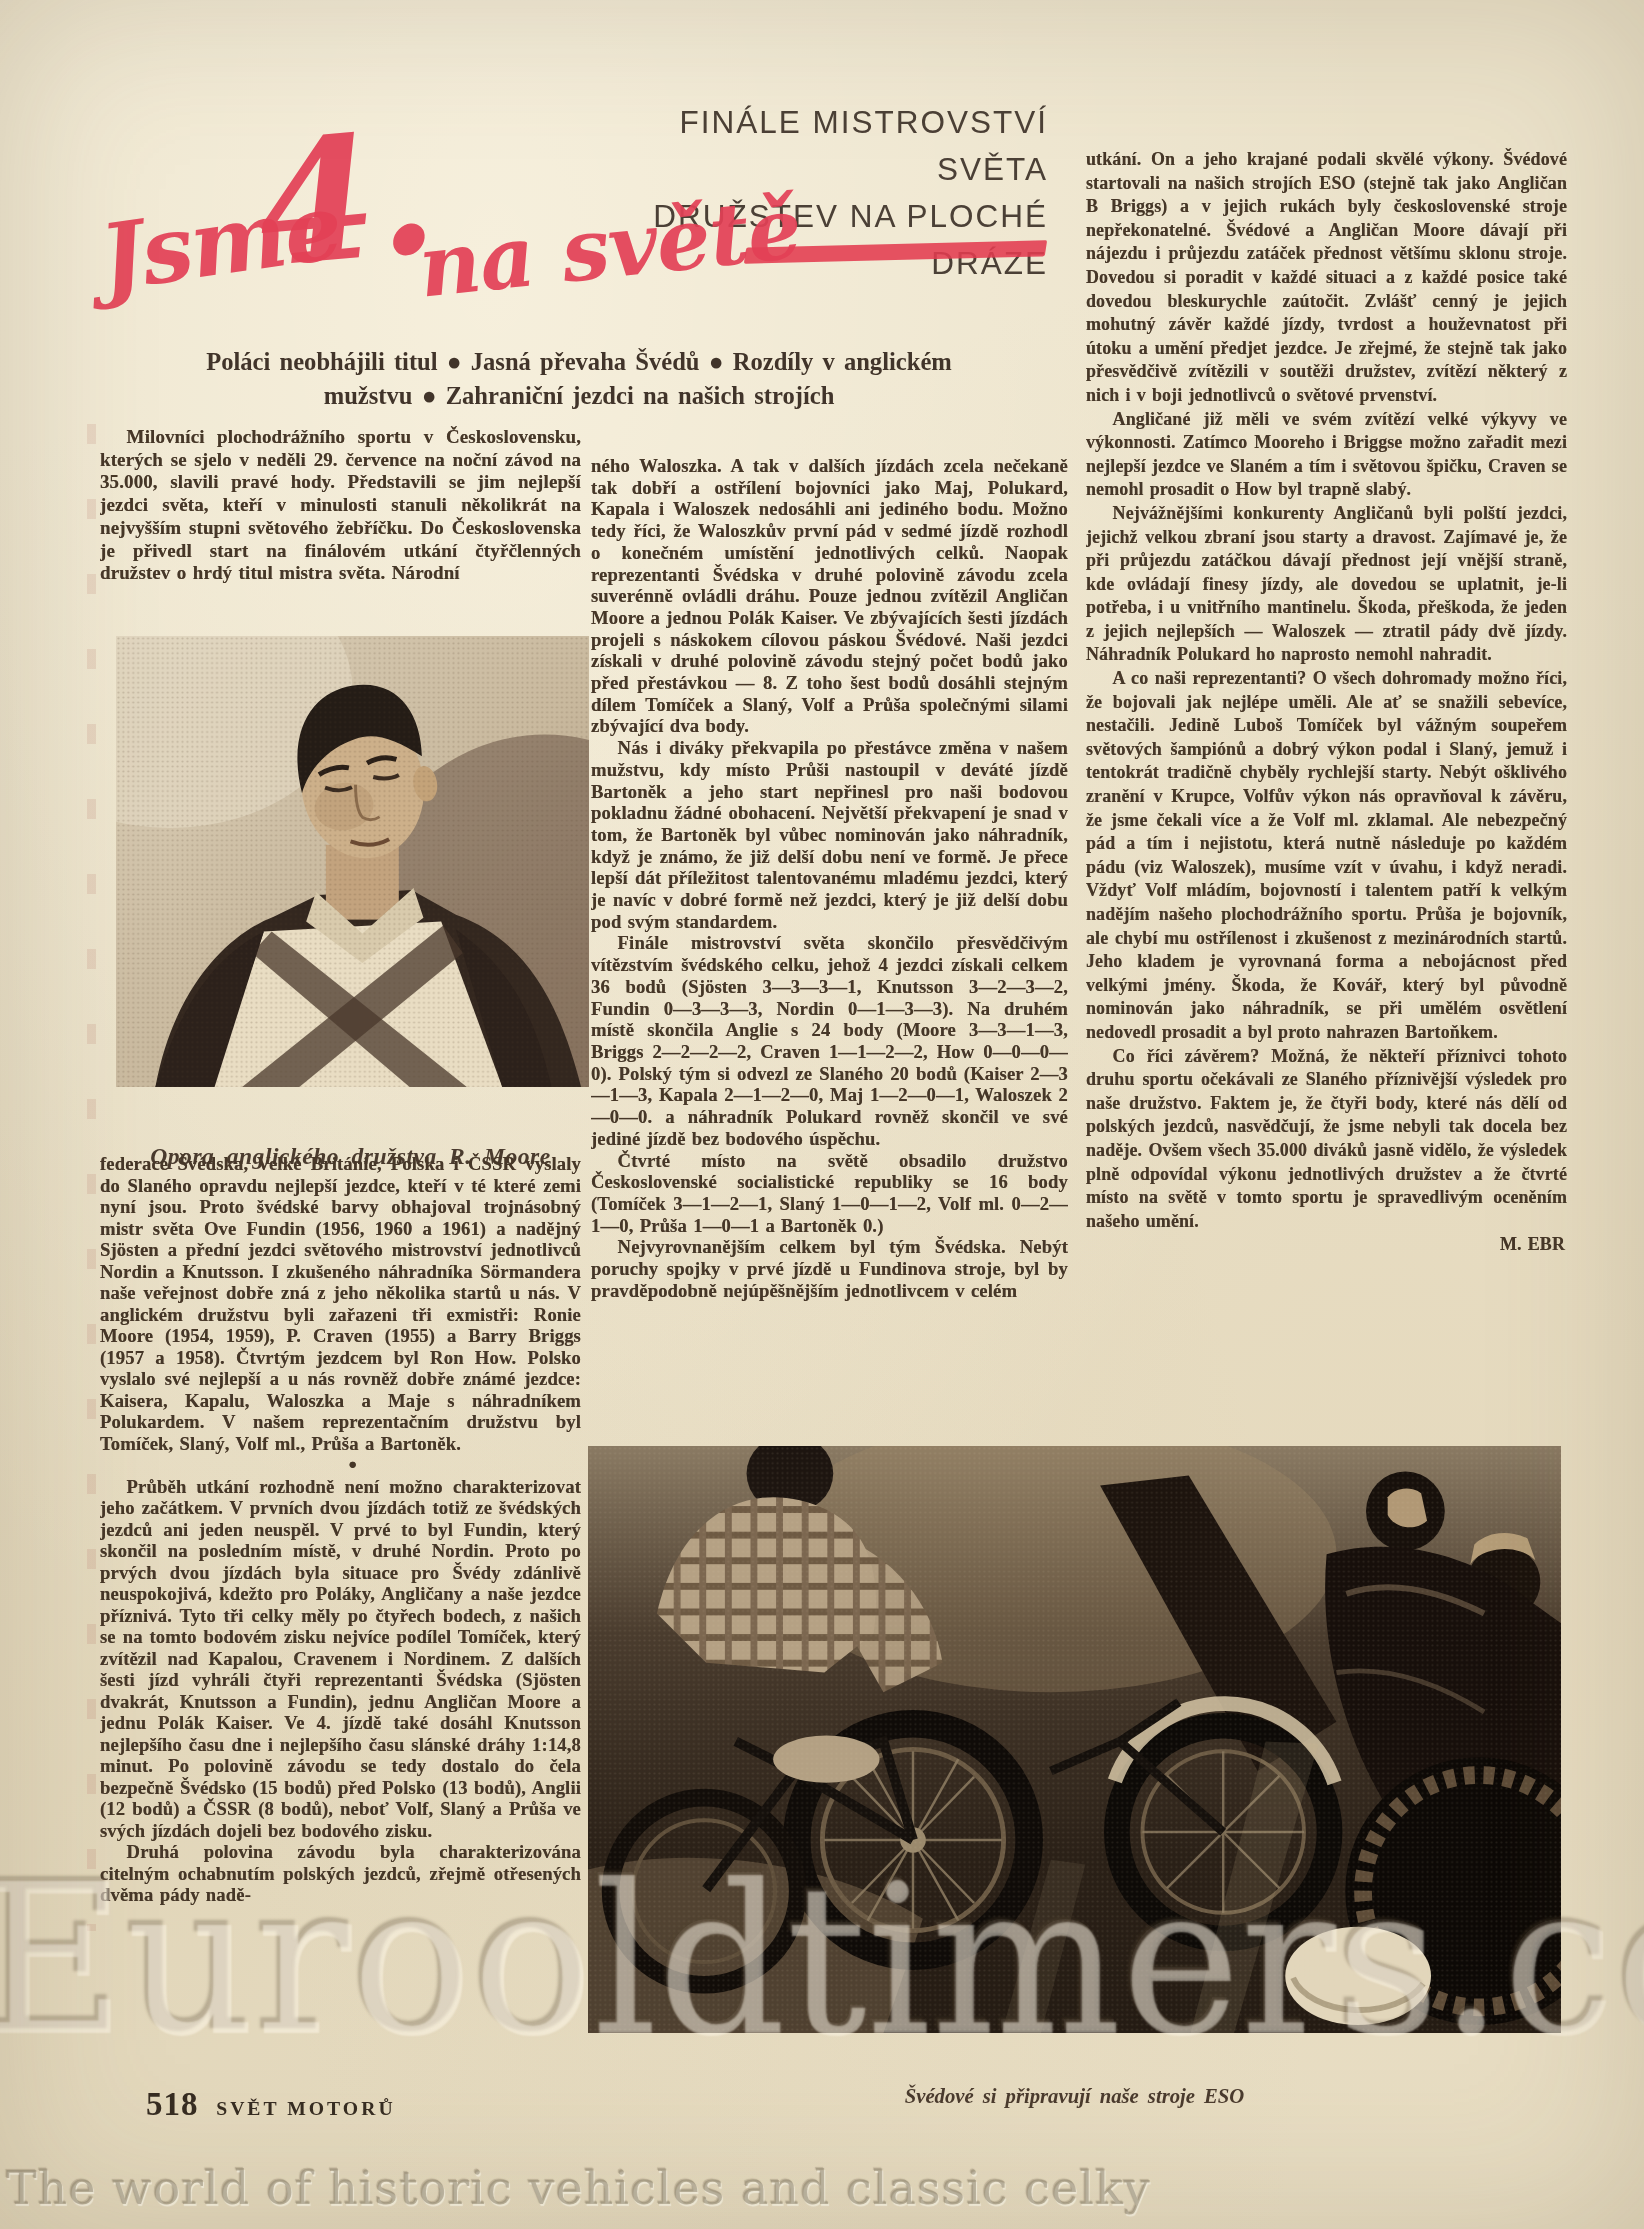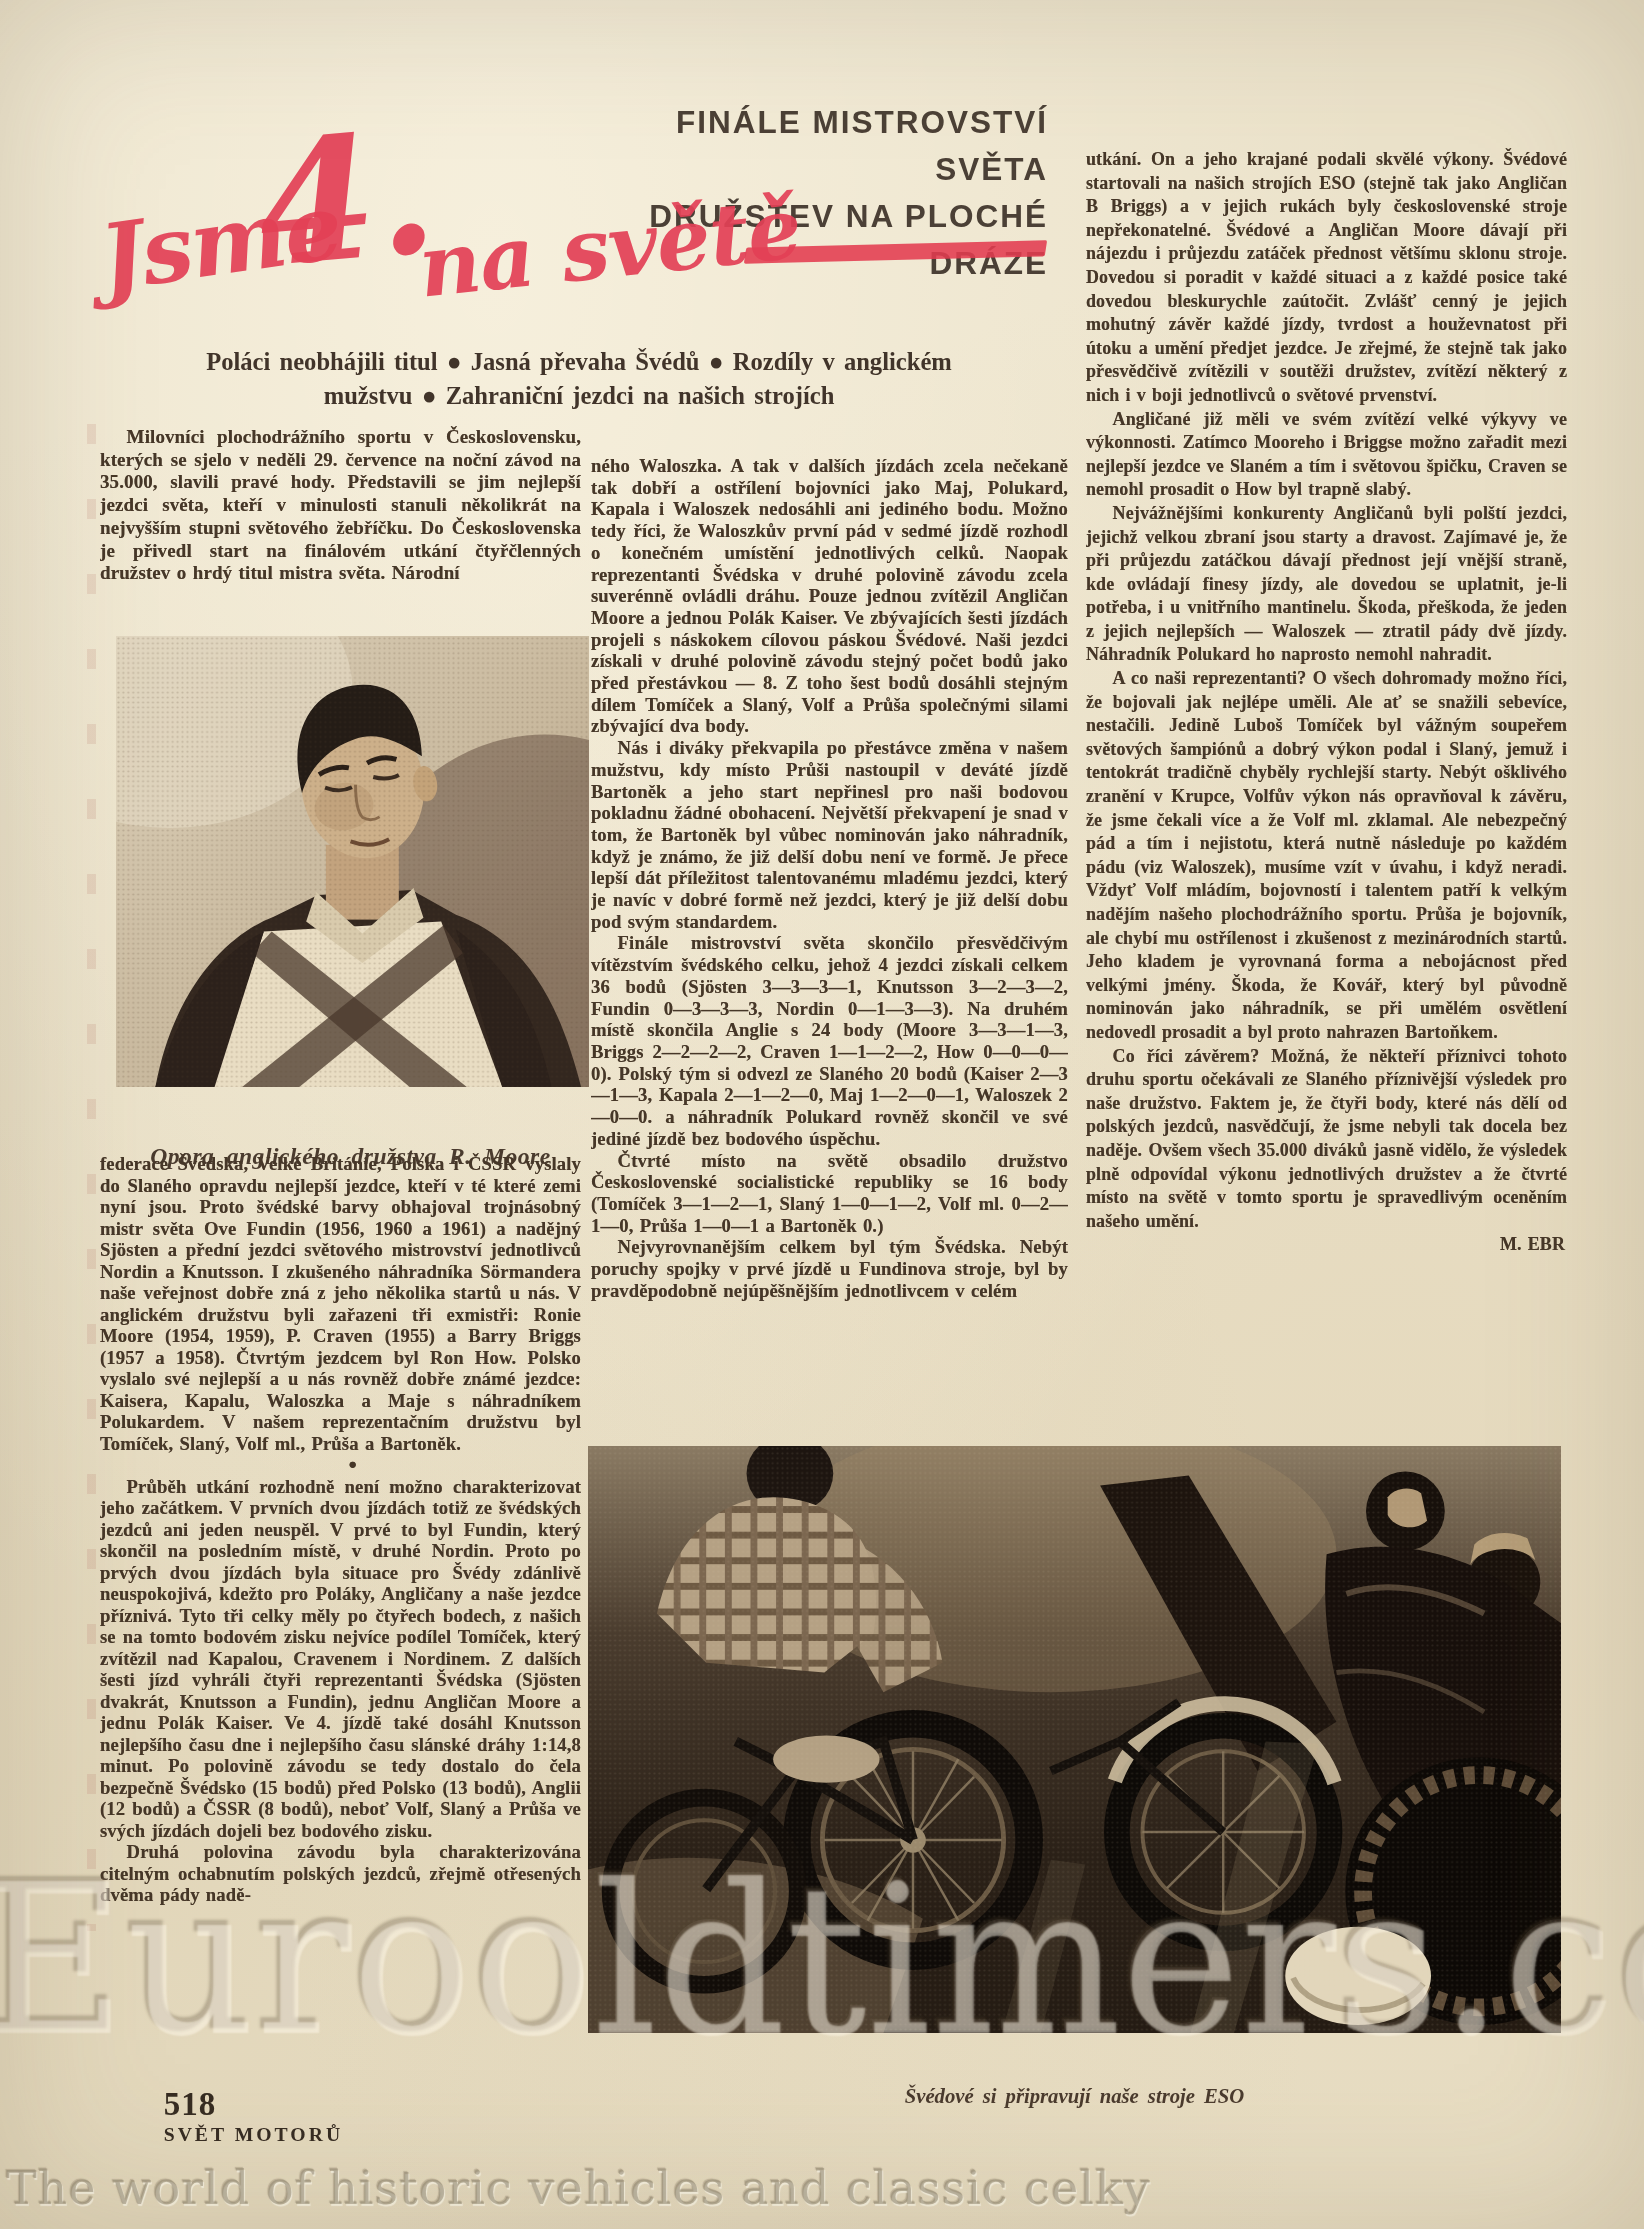"FINÁLE MISTROVSTVÍ SVĚTA" .headline { font-weight: 700 -> 400 }
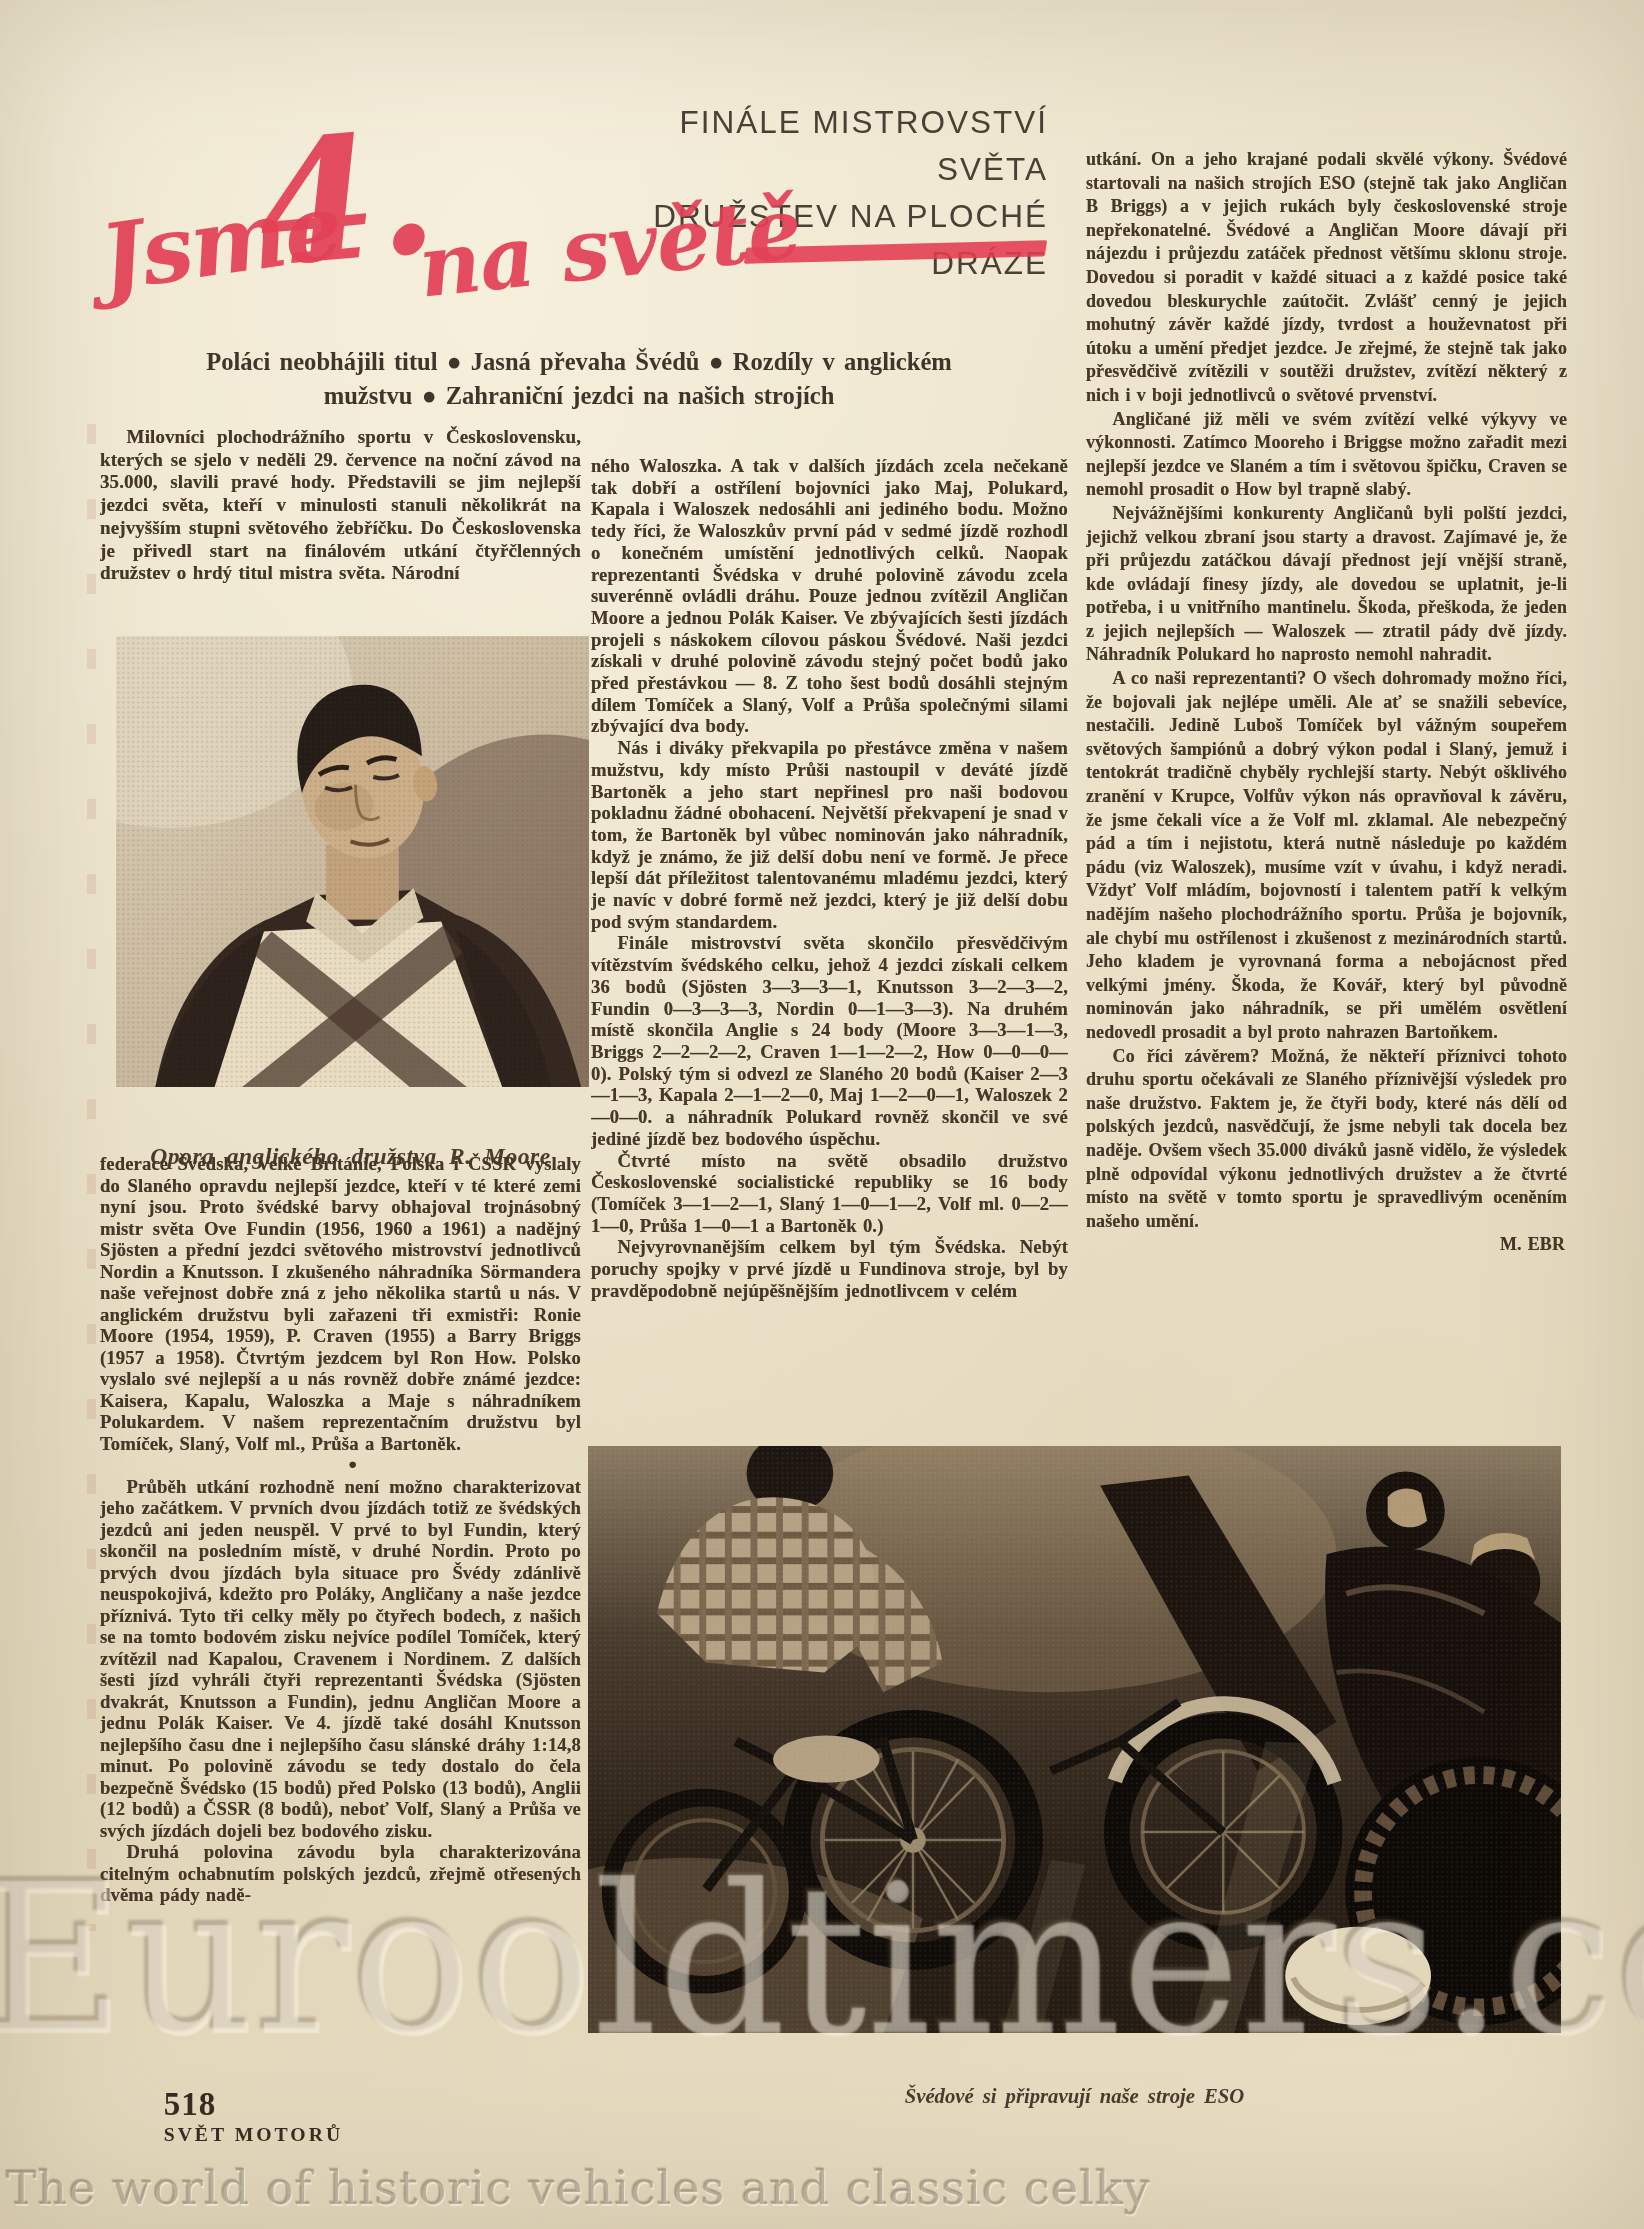"518" #footer { flex-direction: column -> none }
